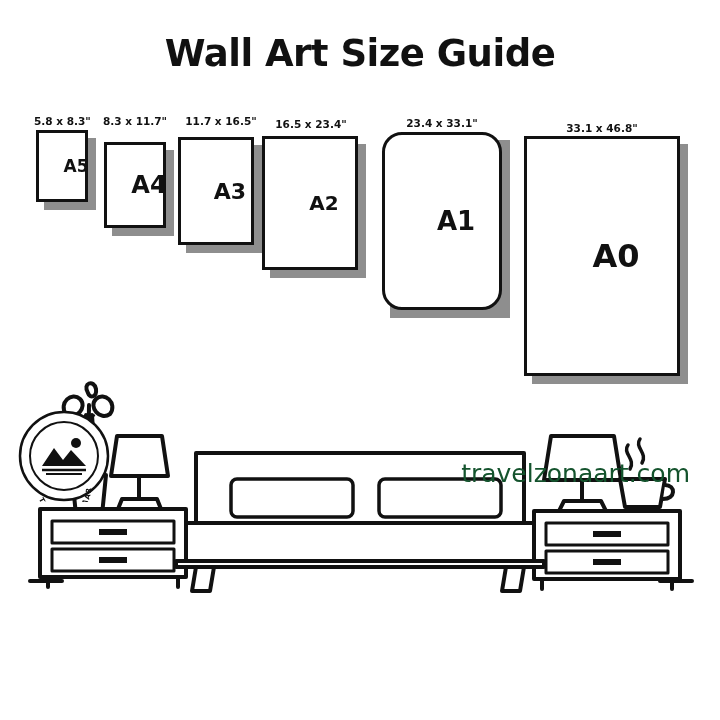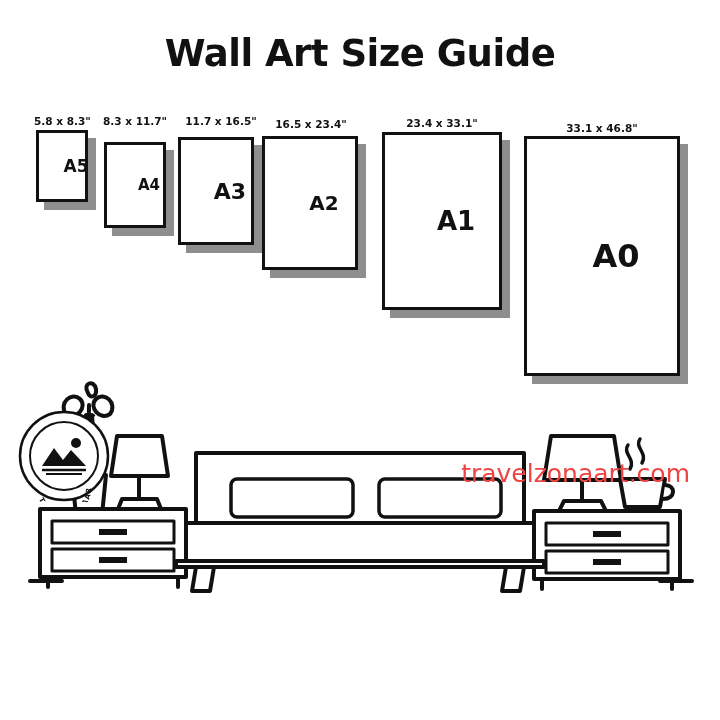"A4" span.frame-label { font-size: 15px -> 24px }
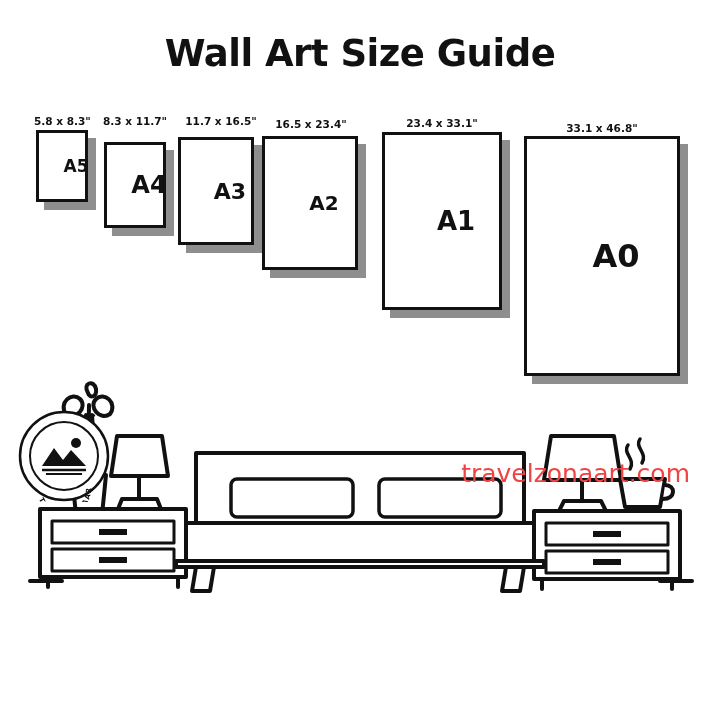"A1" div.frame-box { border-radius: none -> 20px }
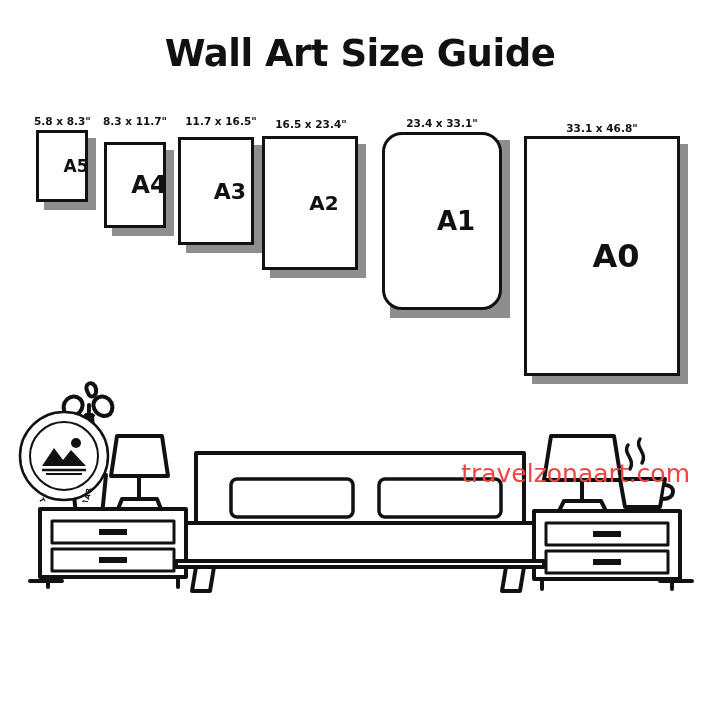"travelzonaart.com" #footer-url { color: #ef4444 -> #14532d }
